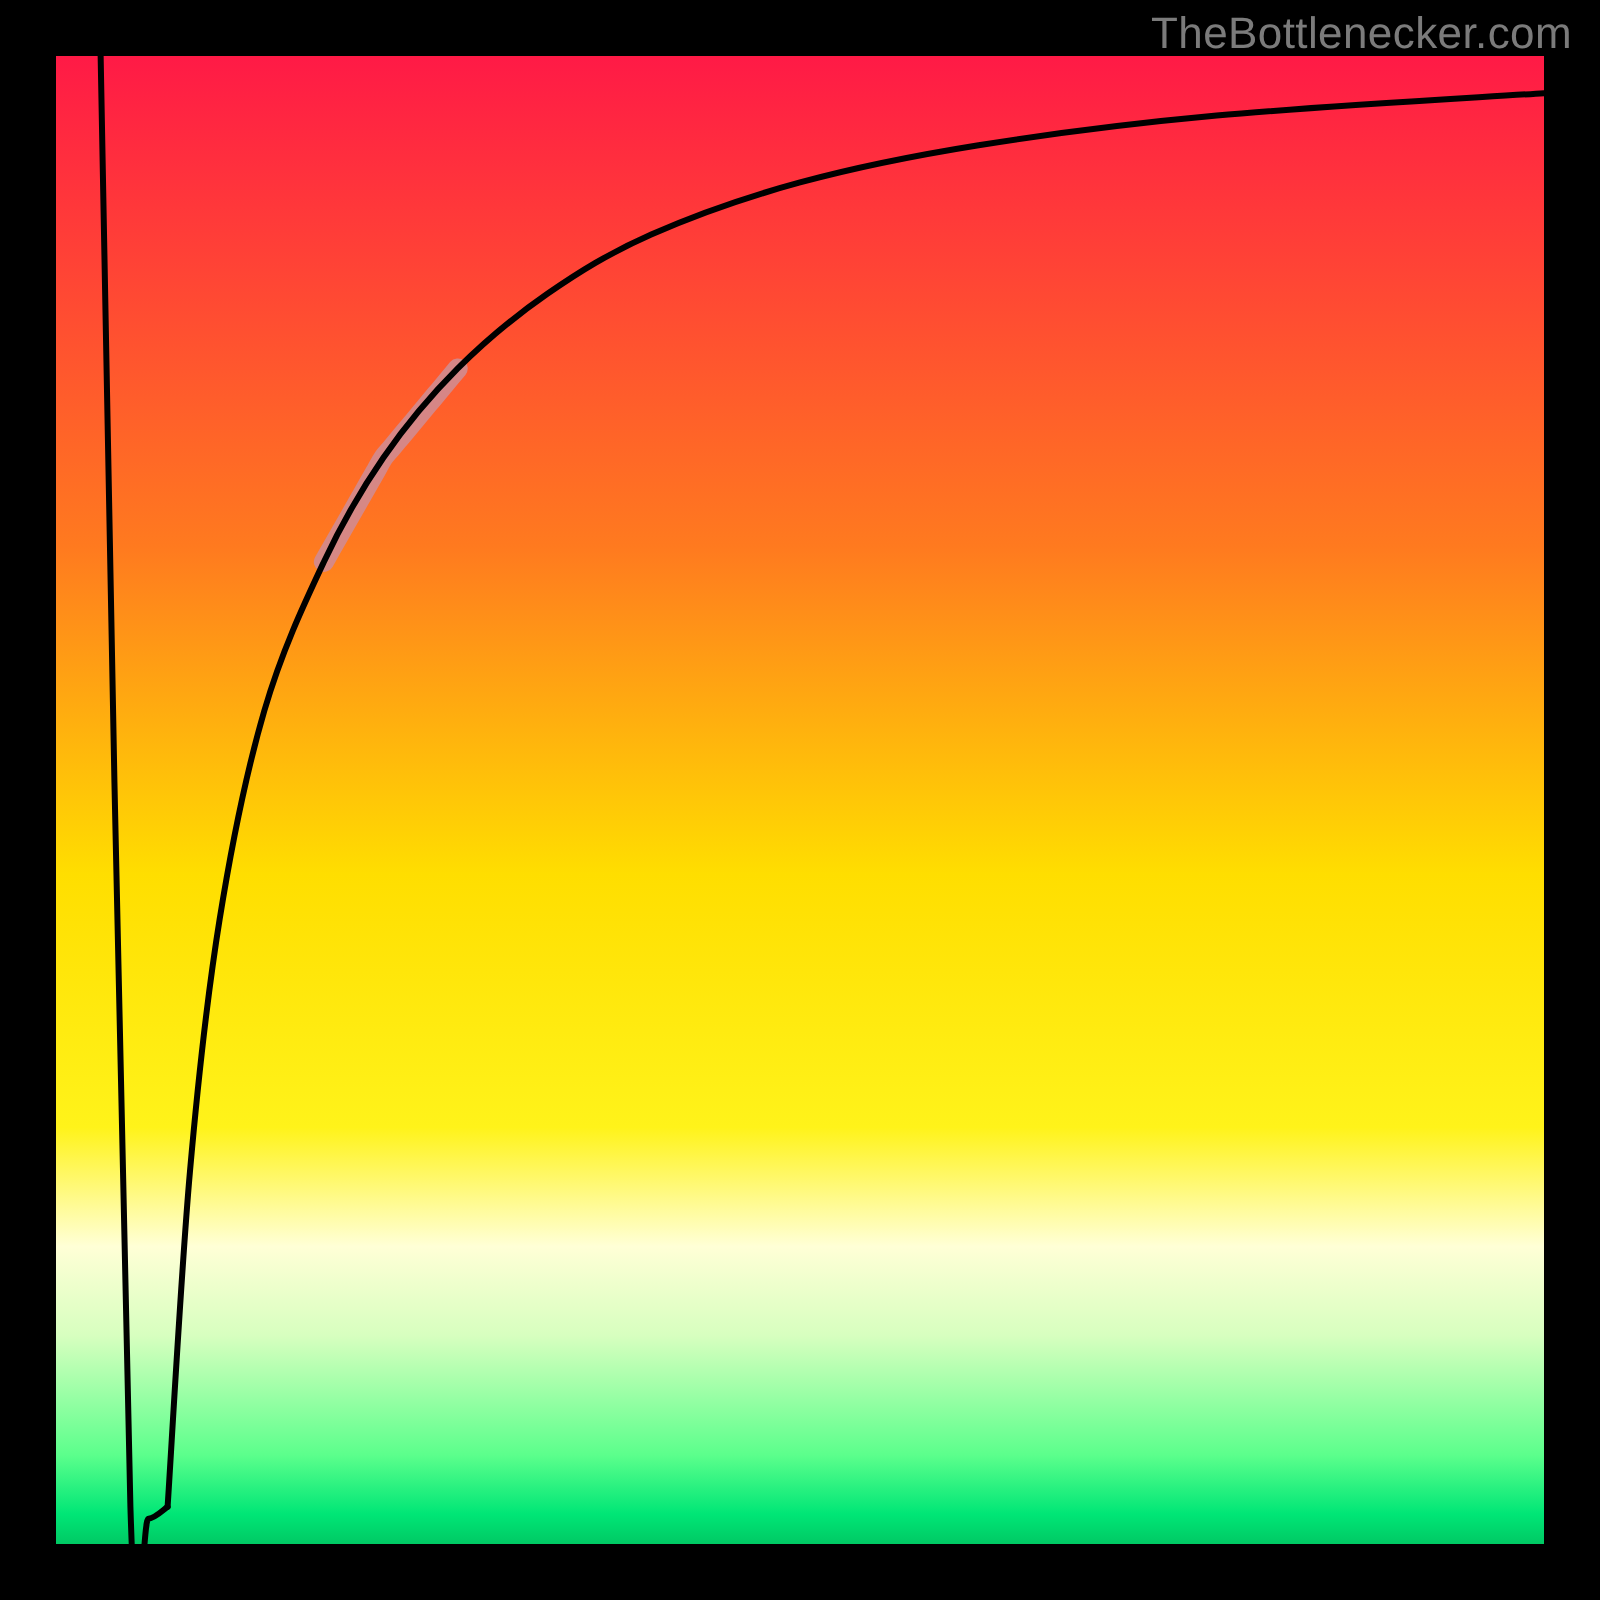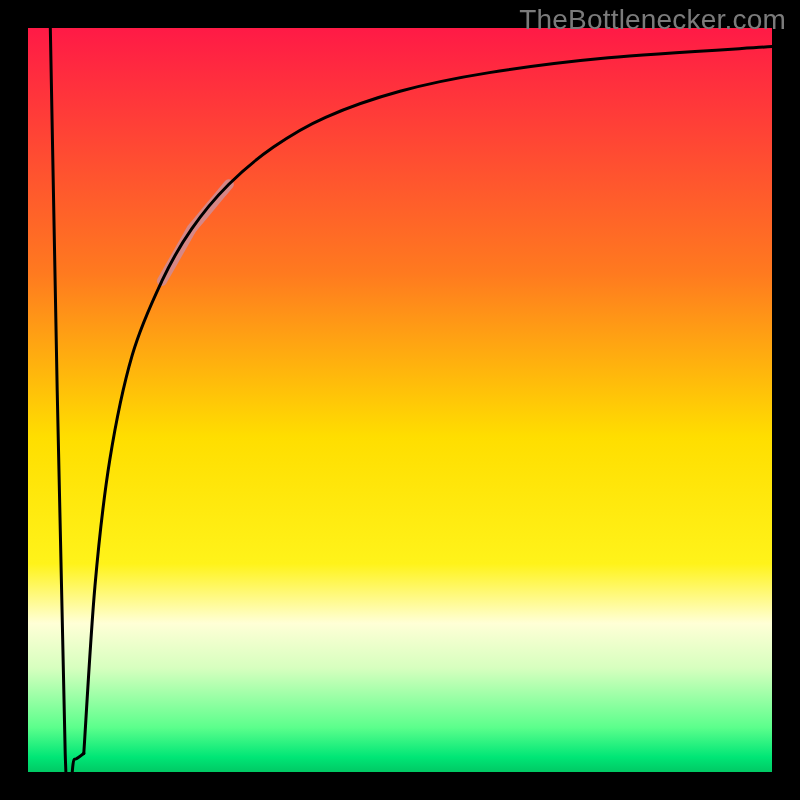"TheBottlenecker.com" .attribution { font-size: 28px -> 22px }
